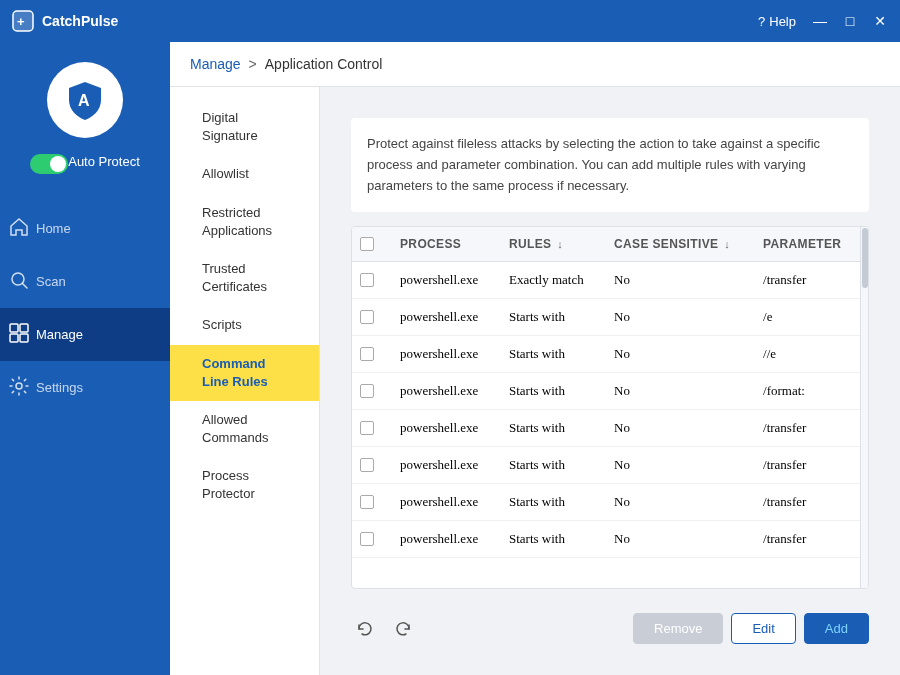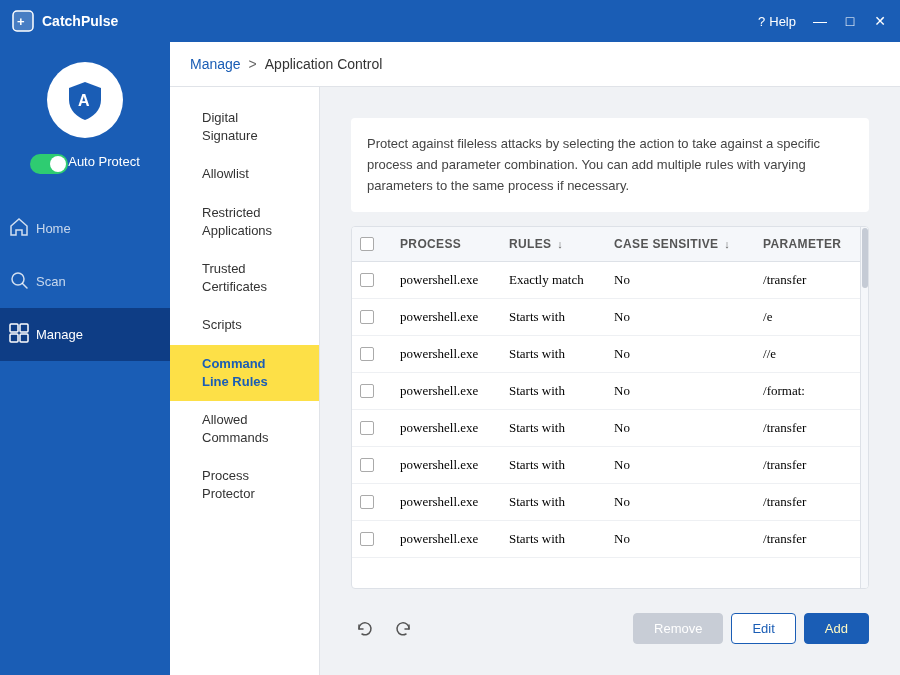"Settings" div.nav-item { html: none -> <div> <span> <svg> <circle></circle> <path></path> </svg> </span> <span>Settings</span> </div> }
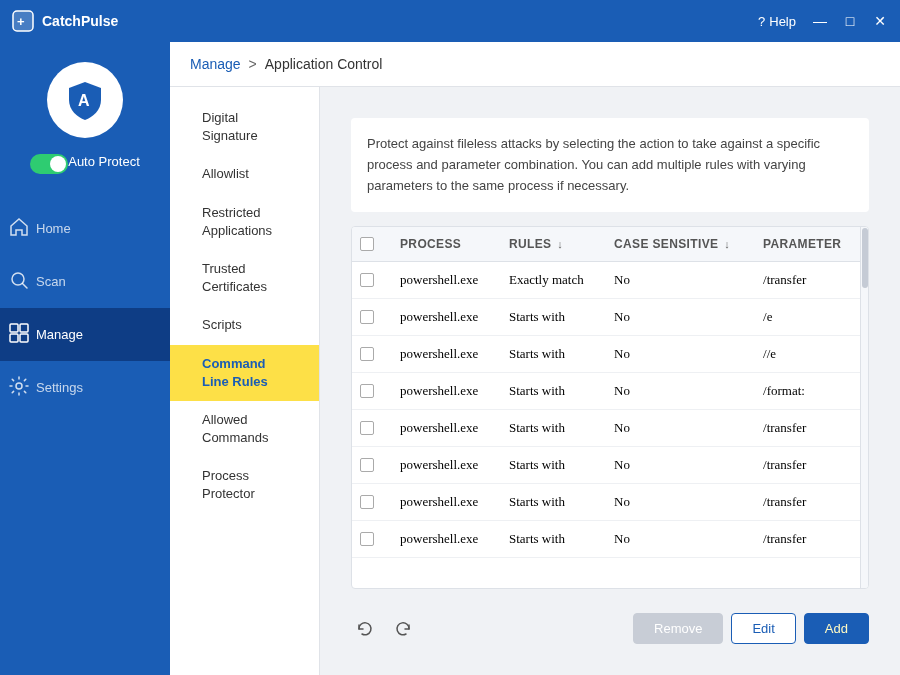"Add" .btn-primary { color: #fef9c3 -> #7dd3fc }
